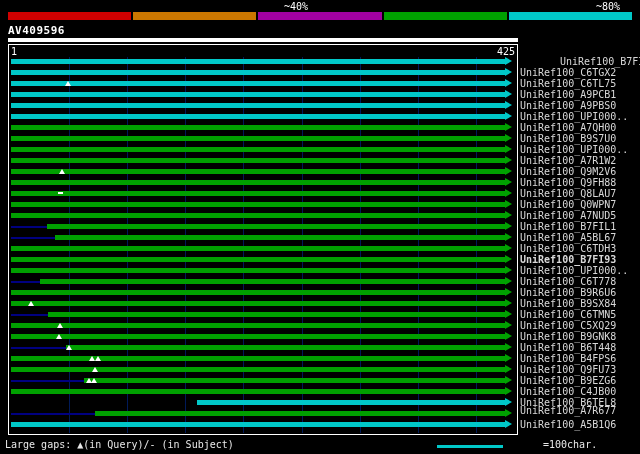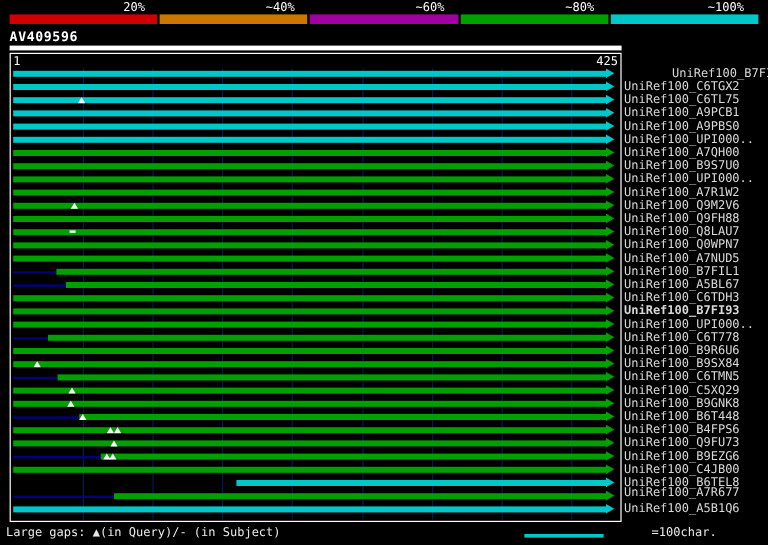"20%" span.cell { html: <span>20%</span> -> none }
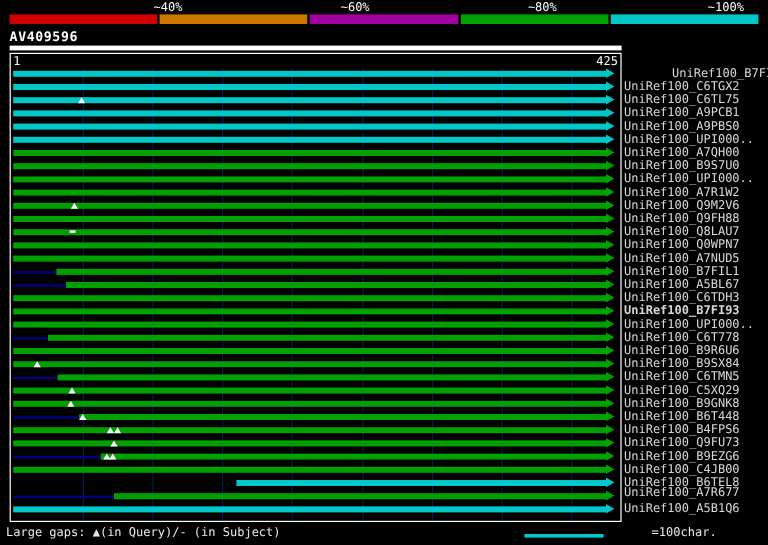"~60%" span.cell { html: <span>~60%</span> -> none }
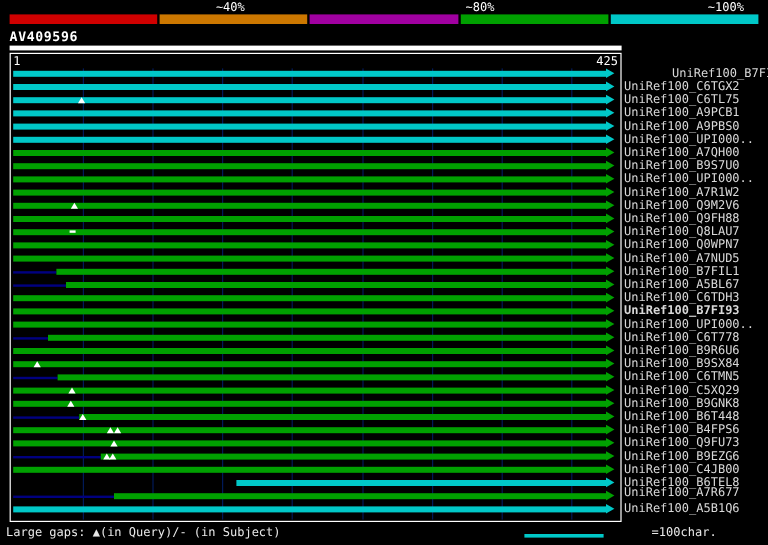"~100%" span.cell { html: <span>~100%</span> -> none }
